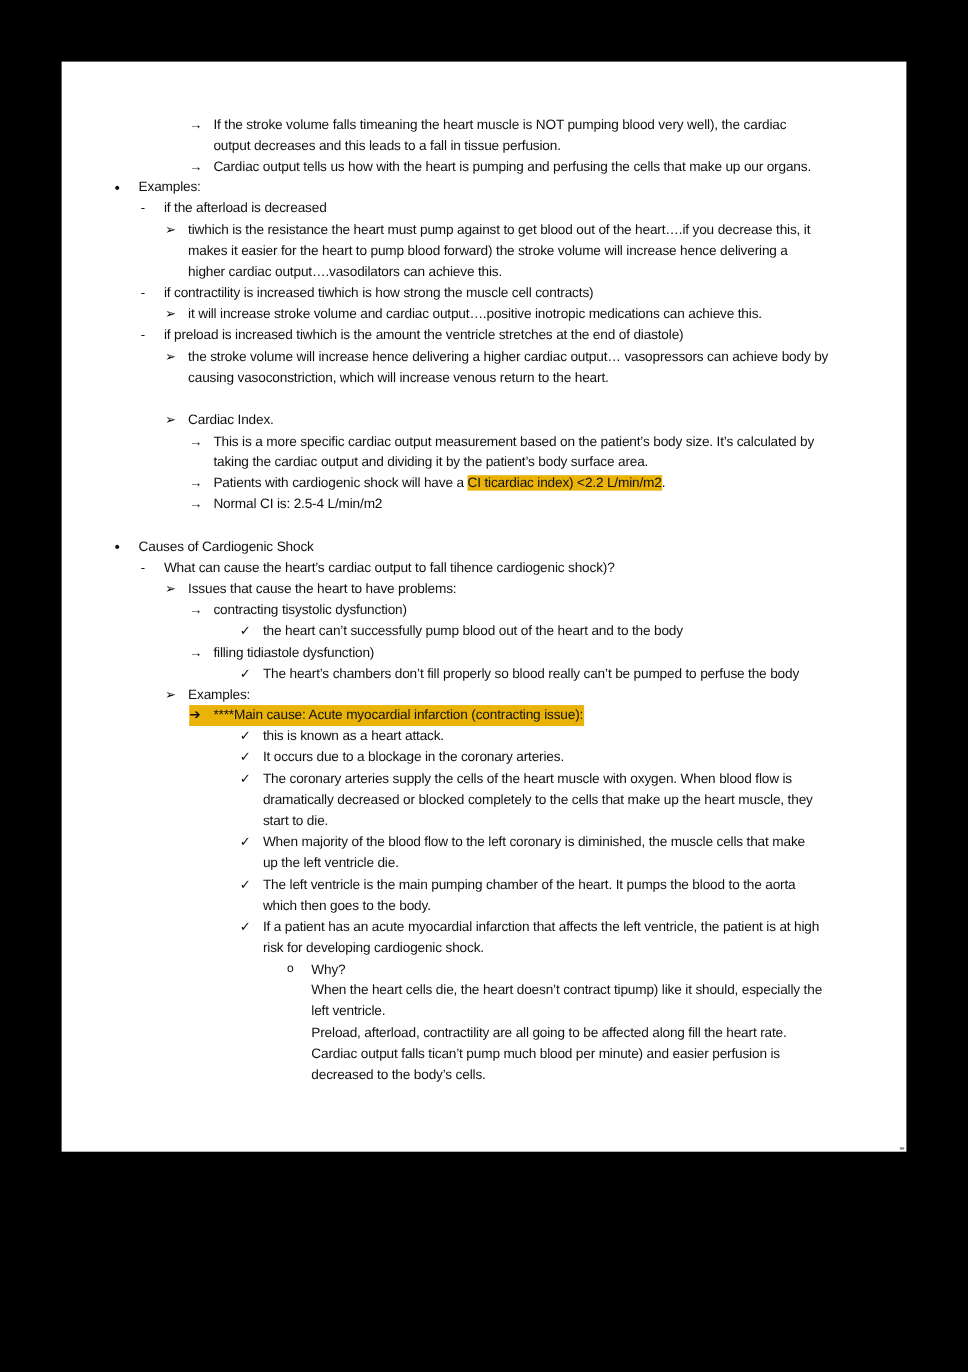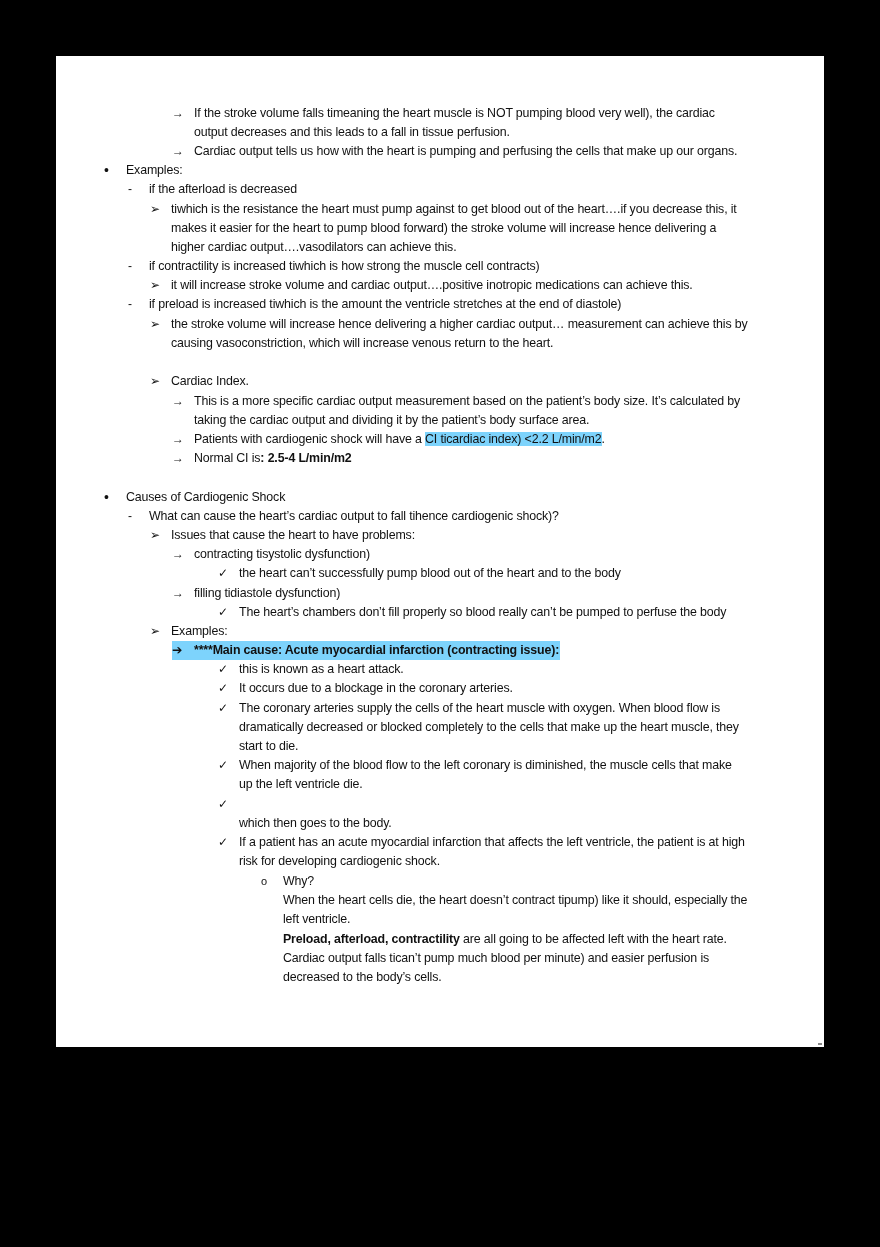"the stroke volume will increase" span.line { text: measurement can achieve this -> vasopressors can achieve body }
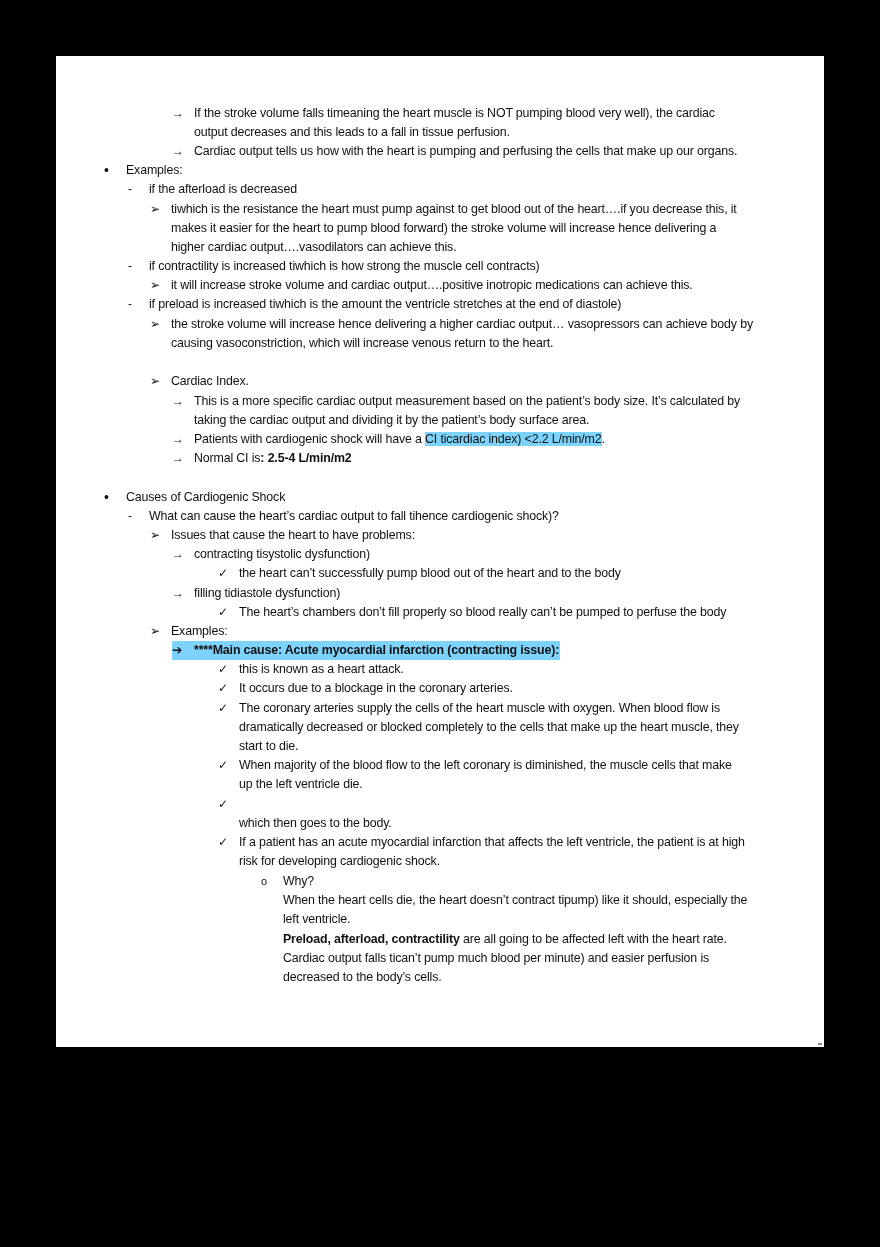"CI ticardiac index) <2.2 L/min/m2" .hl { background: #7dd3fc -> #eab308 }
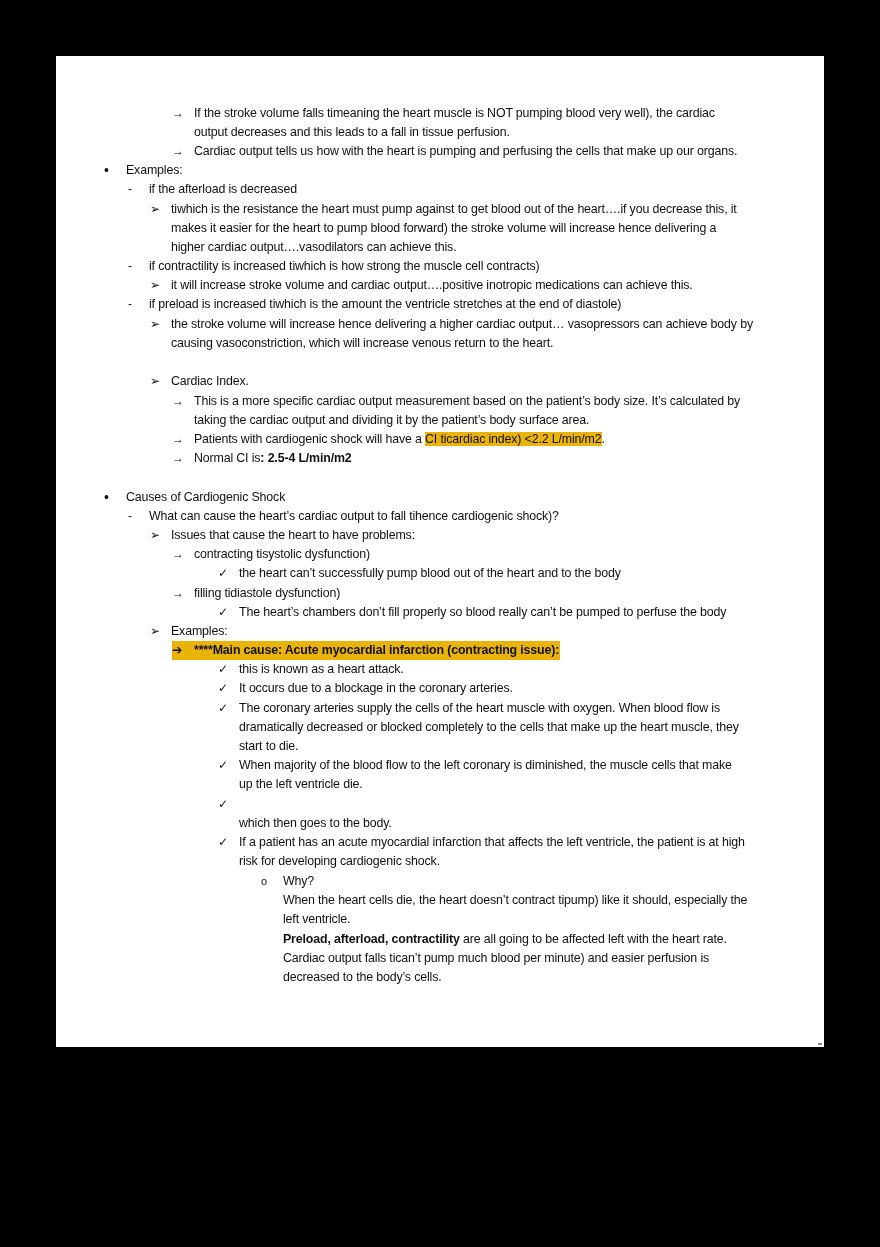": 2.5-4 L/min/m2" b { font-weight: bold -> normal }
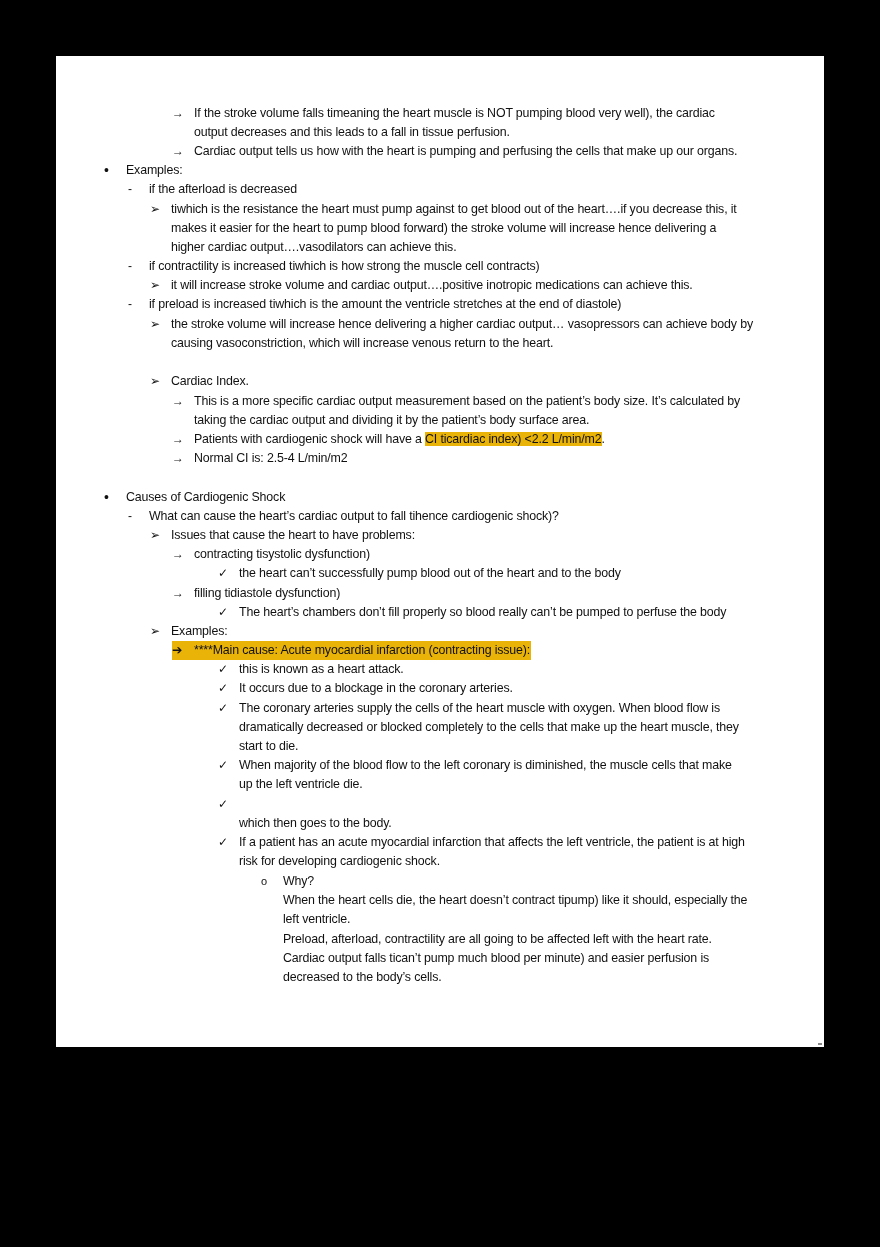"The left ventricle is the" span.line { html: none -> <span>The left ventricle is the main pumping chamber of the heart. It pumps the blood to the aorta</span> }
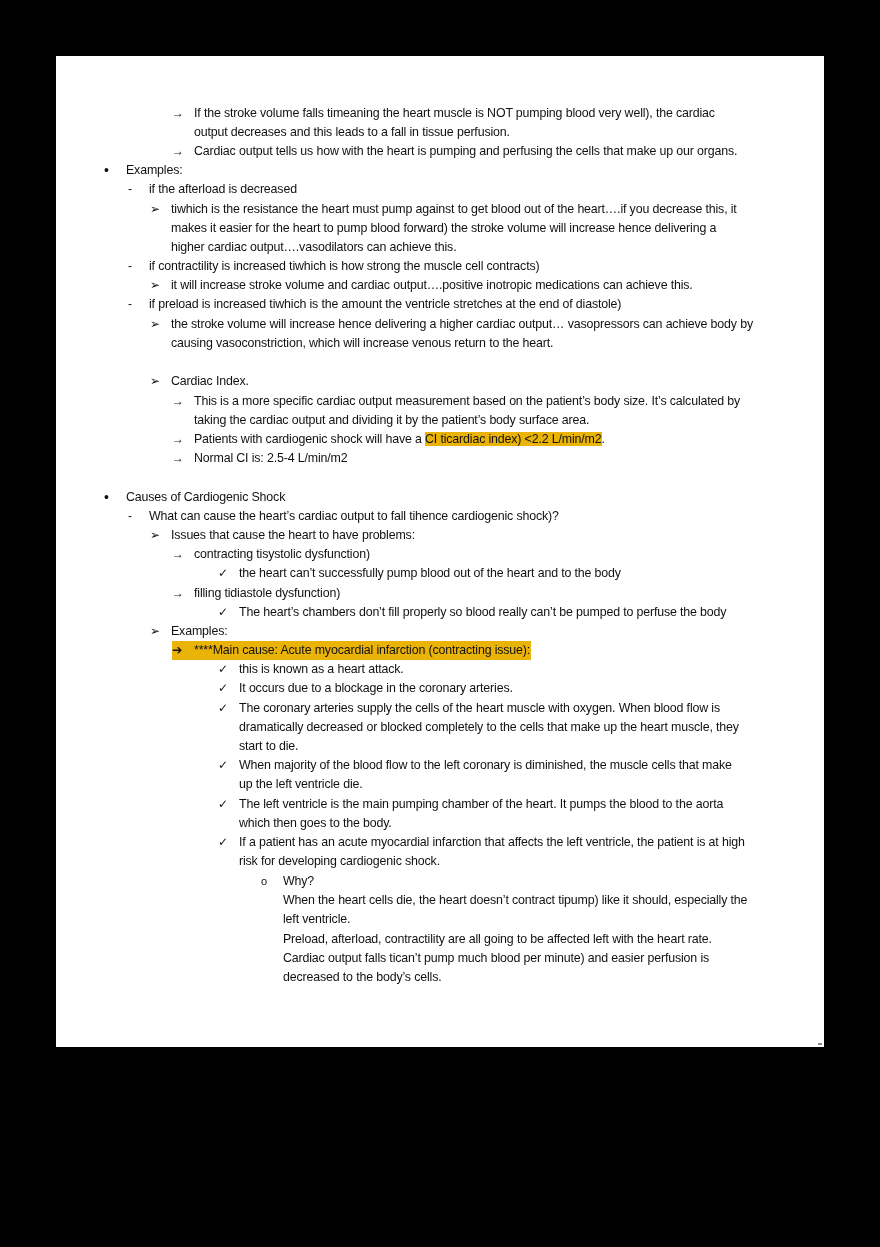"are all going to be" span { text: left with -> along fill }
